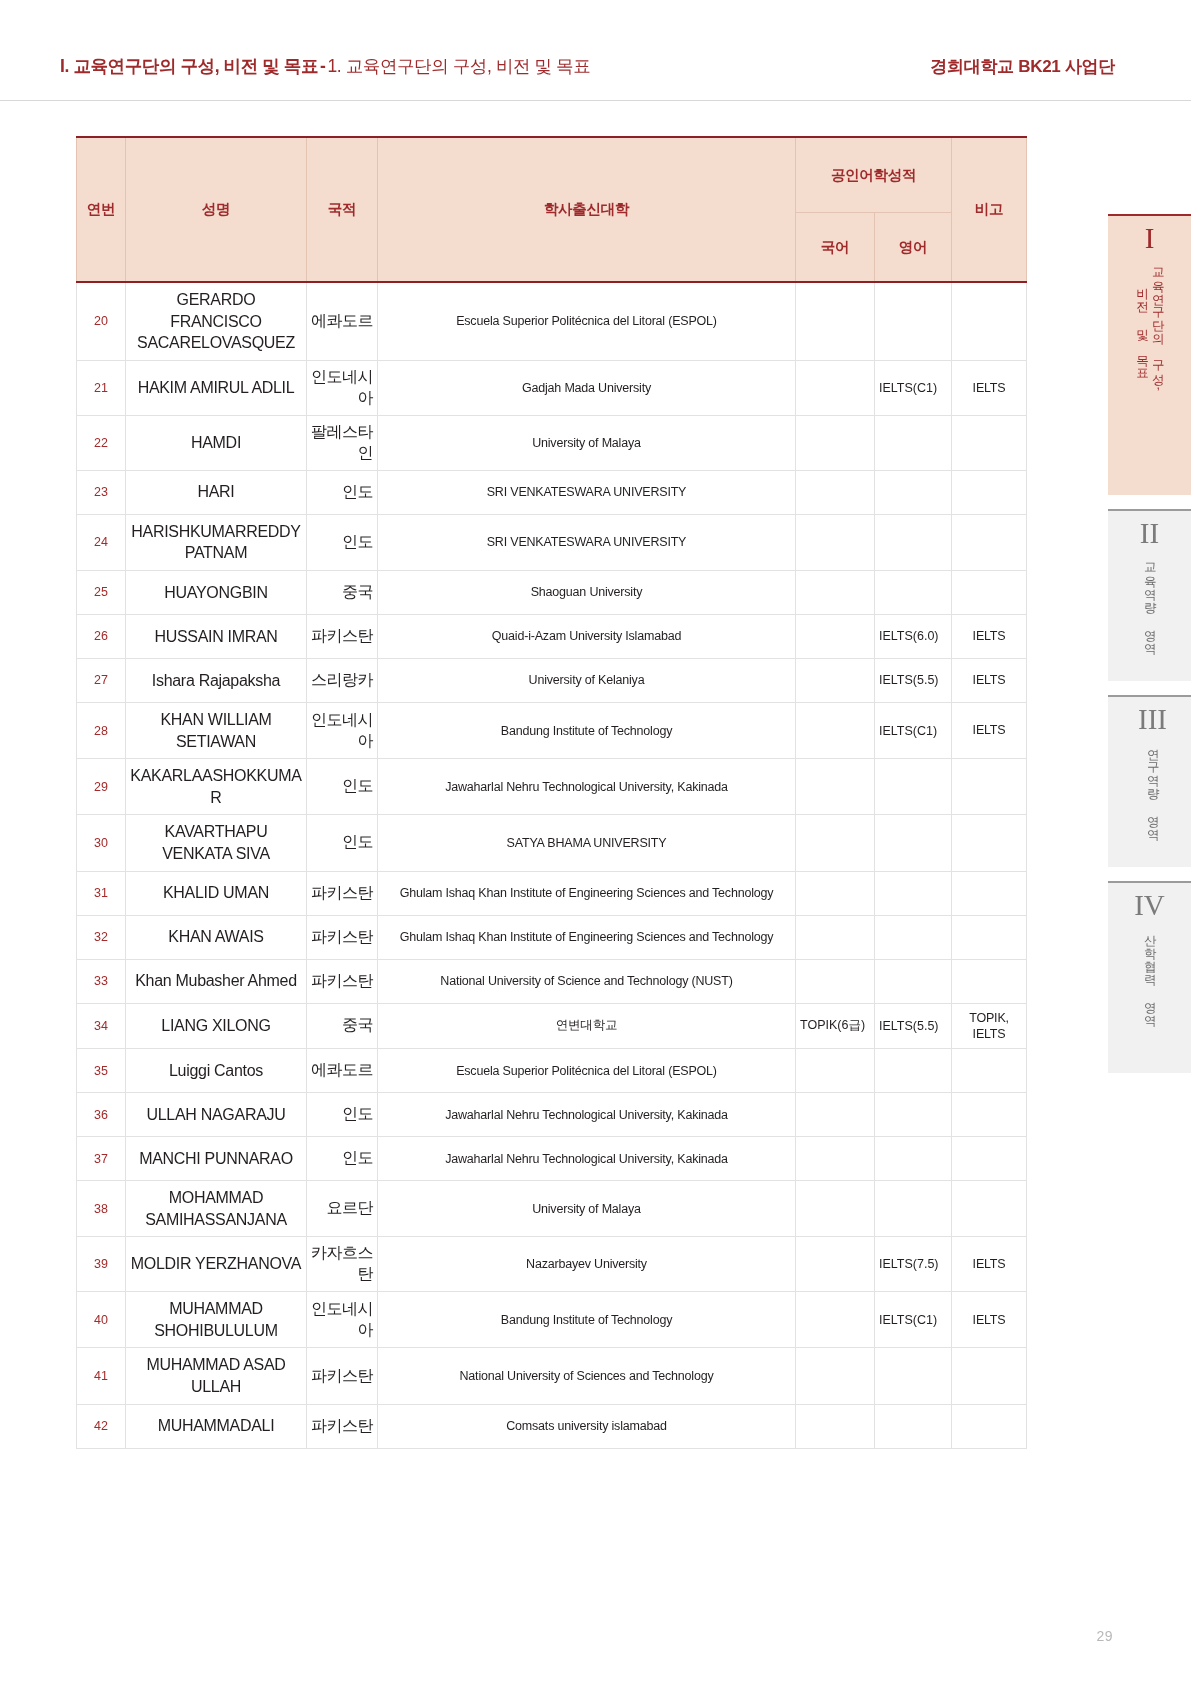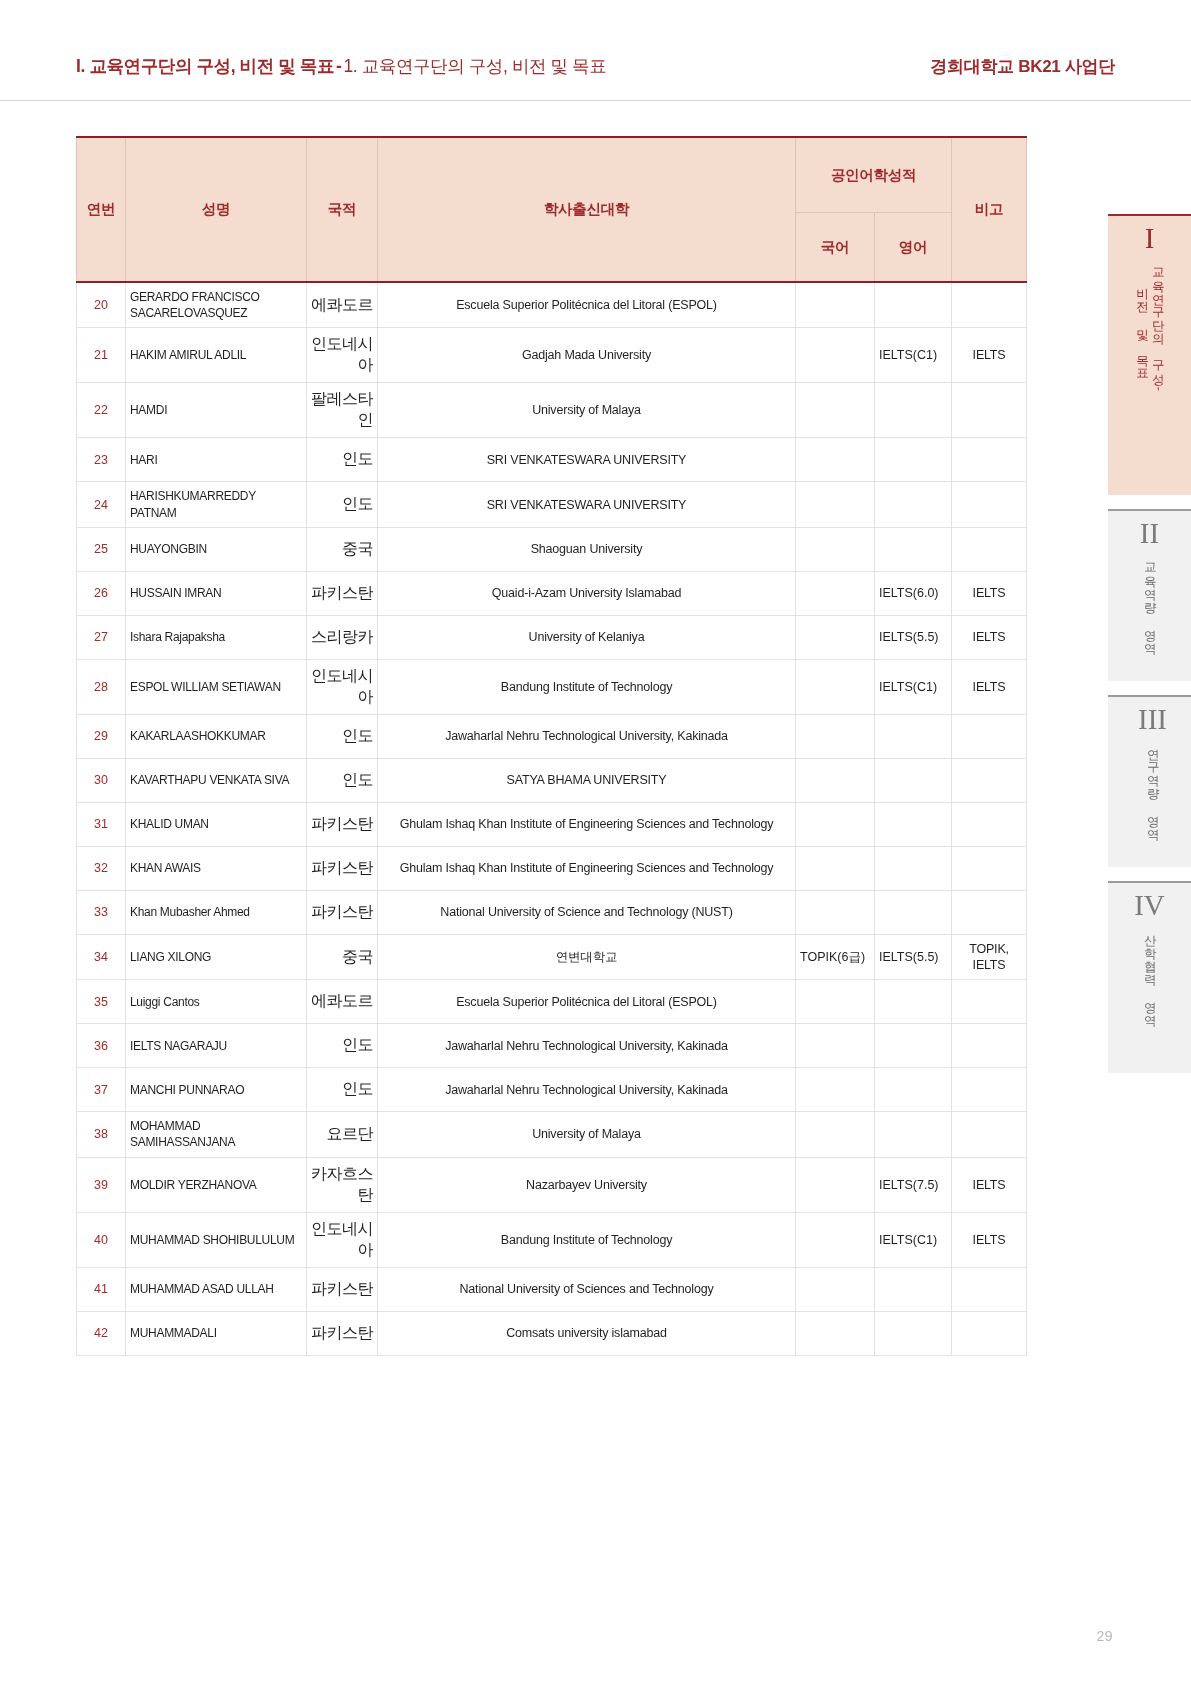"I. 교육연구단의 구성, 비전 및" .header-left { left: 76px -> 60px }
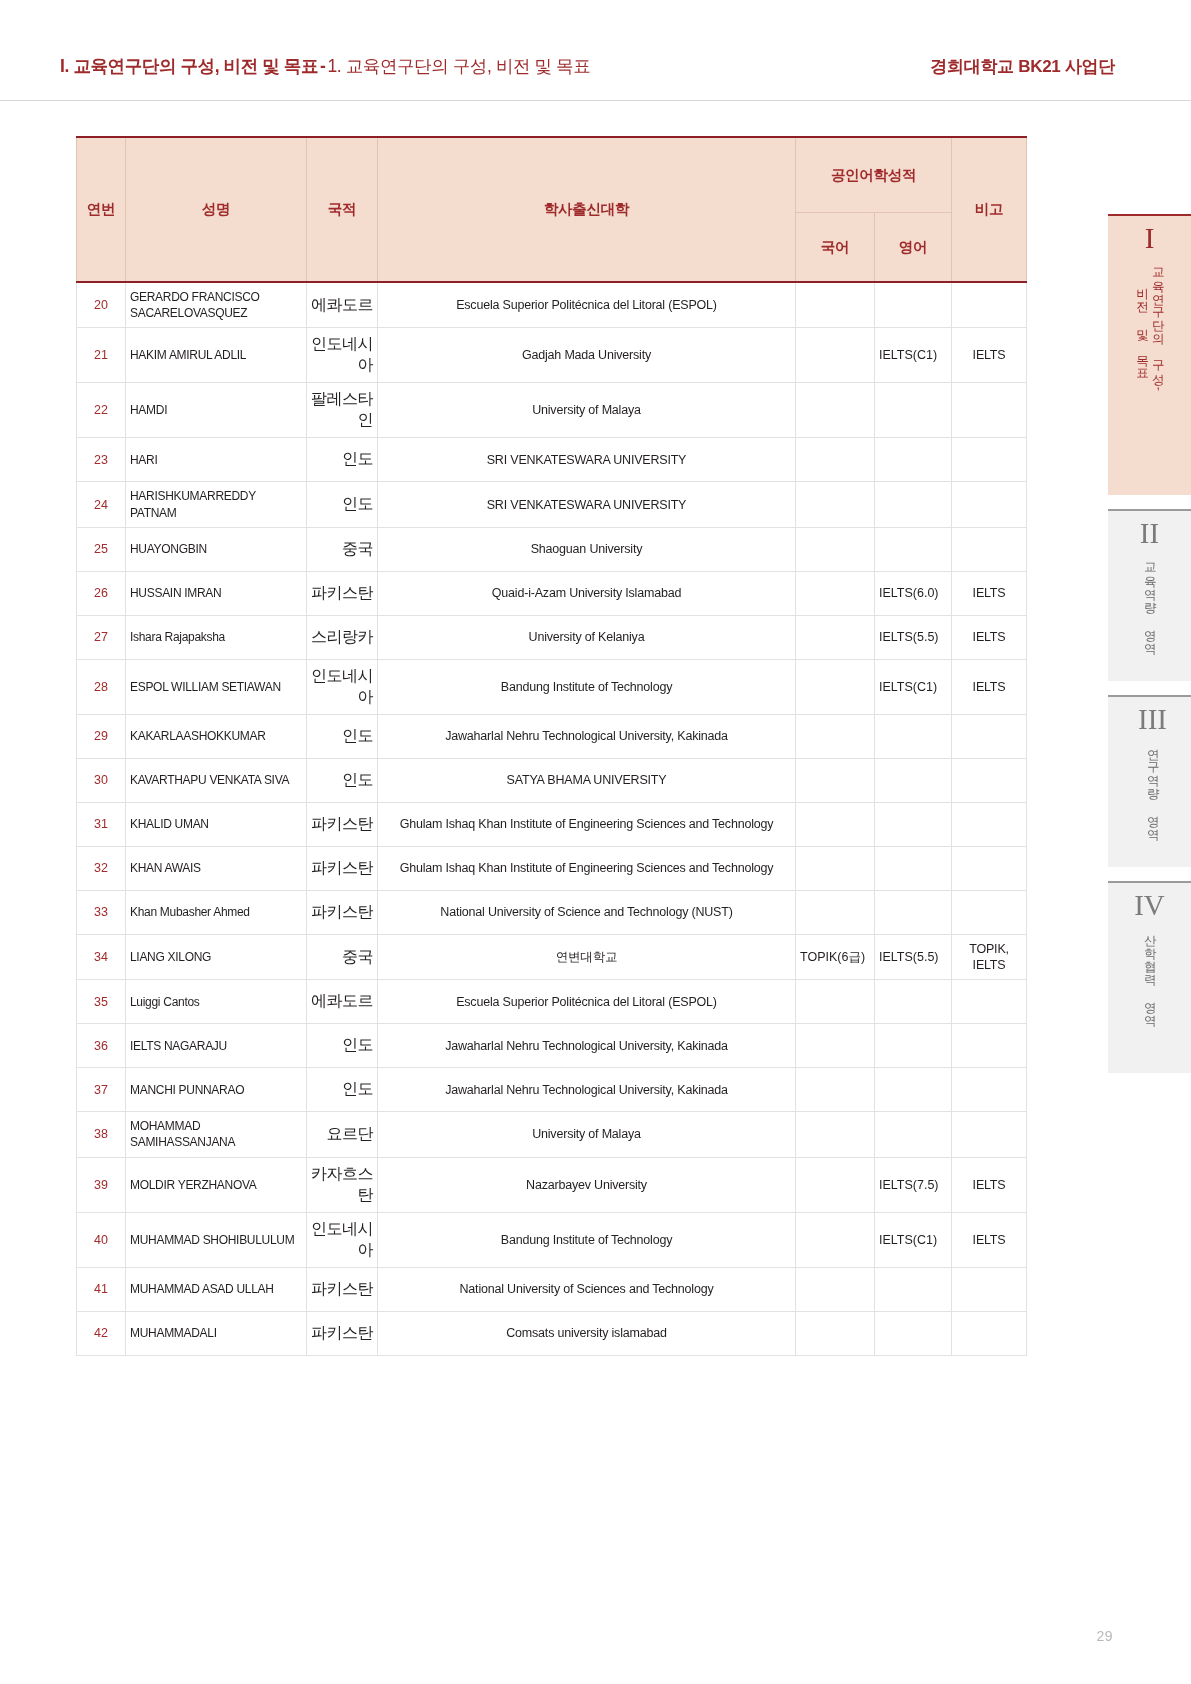"GERARDO FRANCISCO SACARELOVASQUEZ" td.cell-name { font-size: 12px -> 16px; text-align: left -> center }
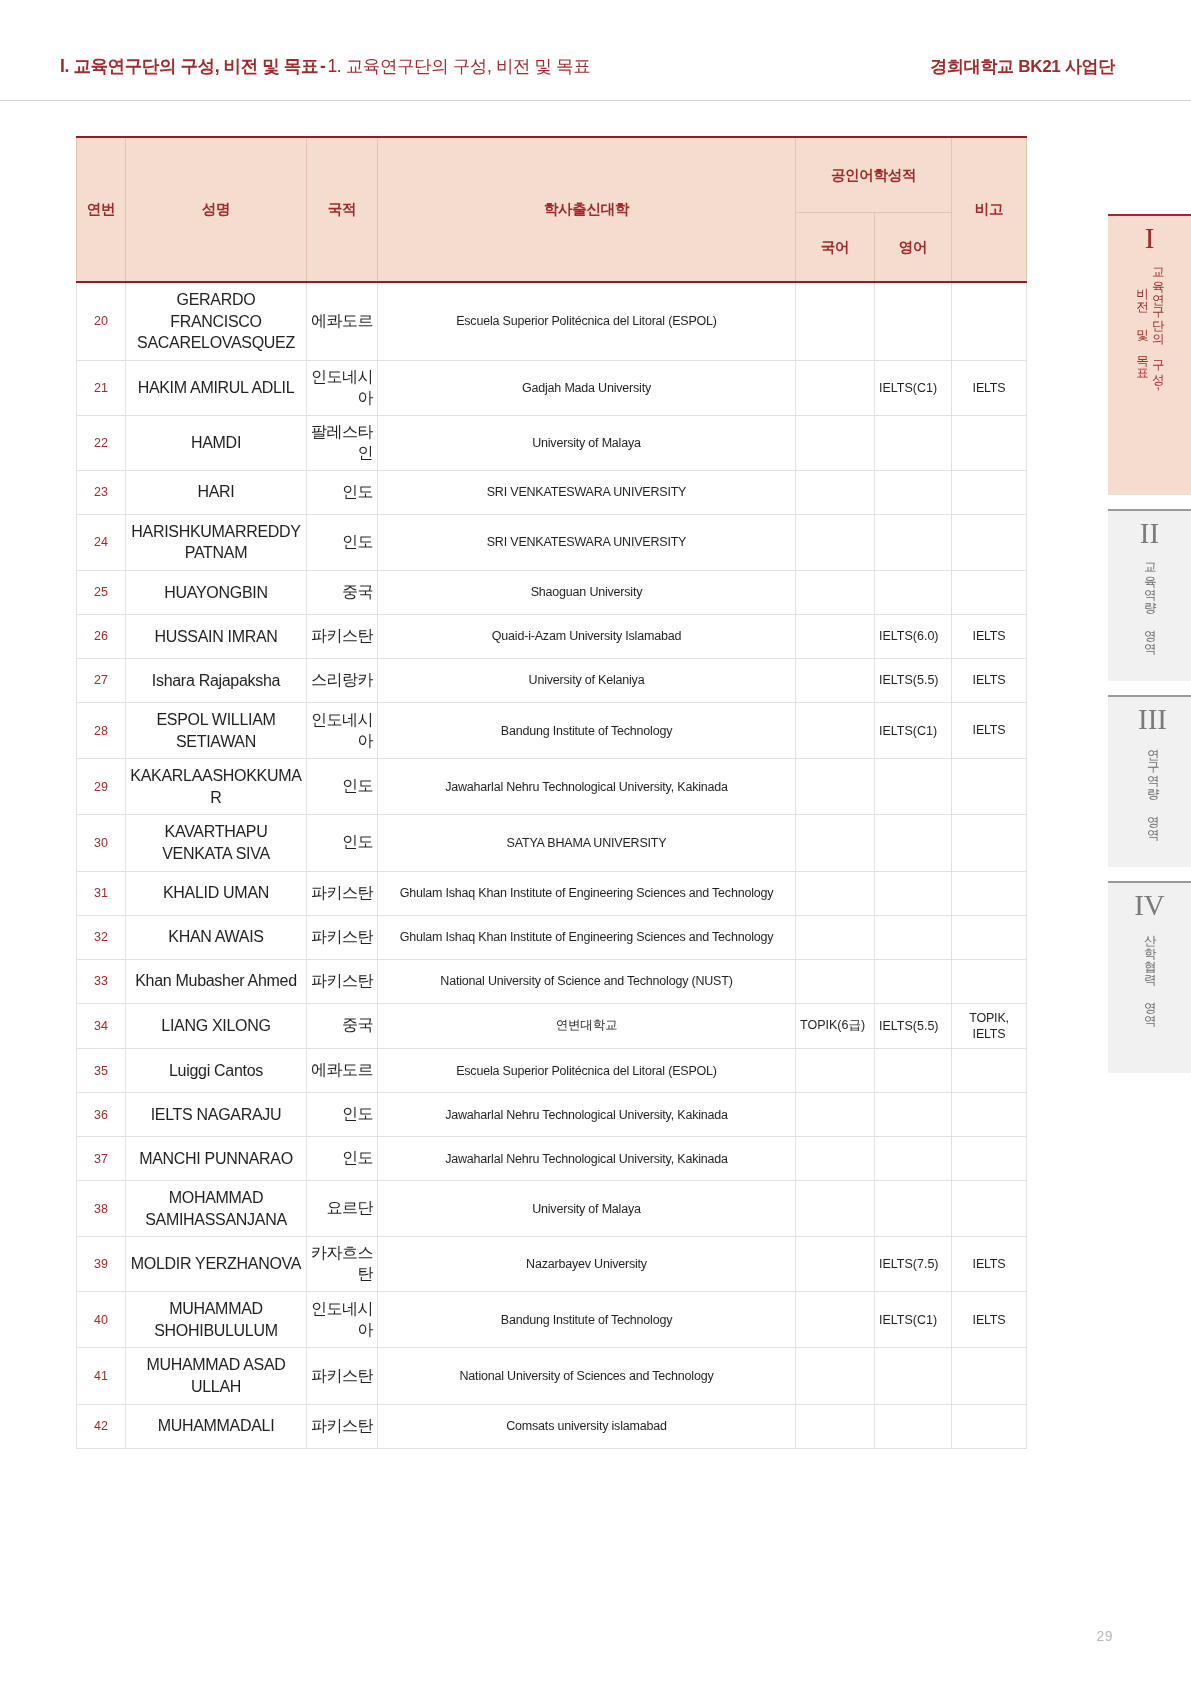"ESPOL WILLIAM SETIAWAN" td.cell-name { text: ESPOL -> KHAN }
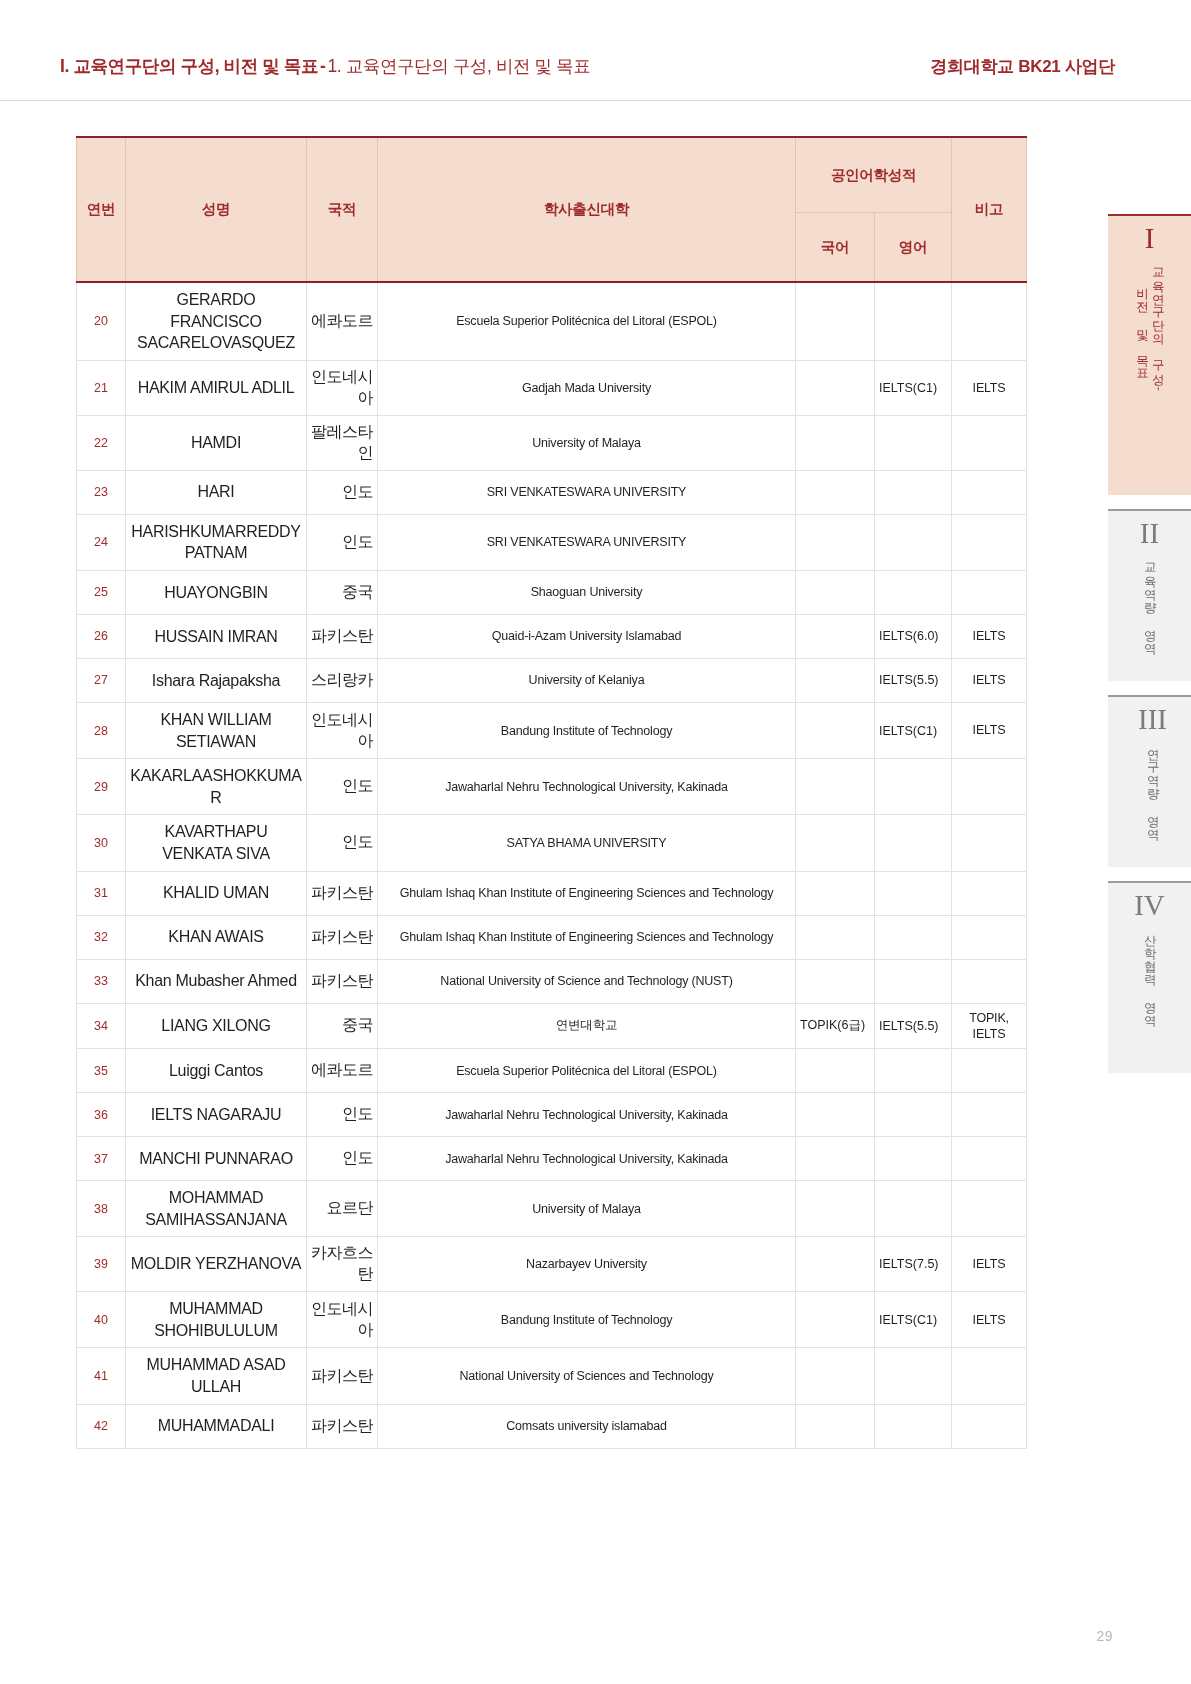"IELTS NAGARAJU" td.cell-name { text: IELTS -> ULLAH }
